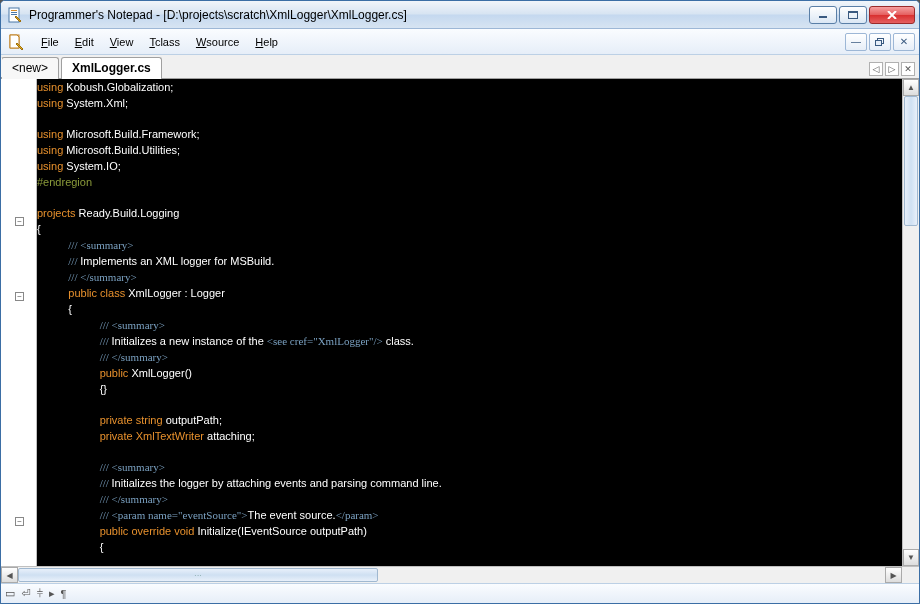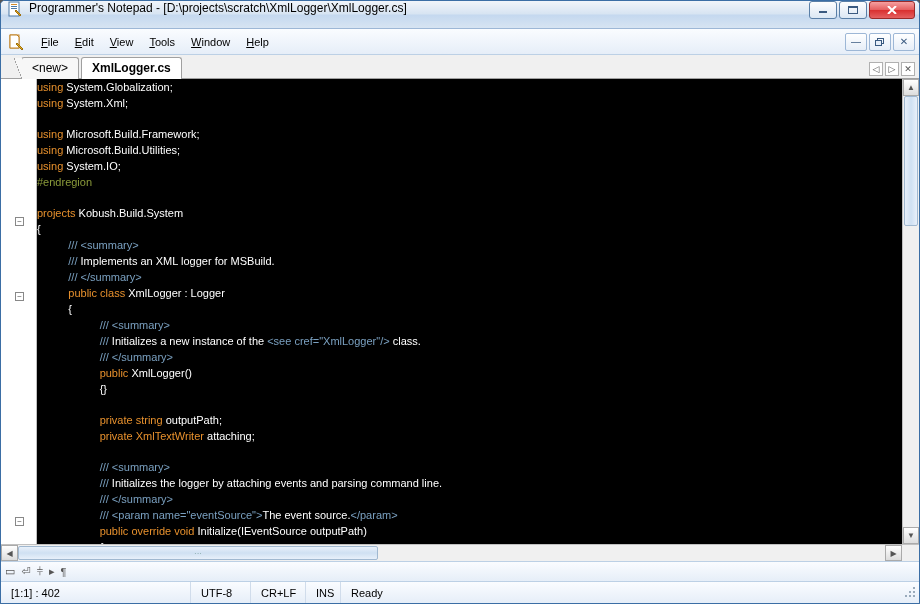"Programmer's Notepad -" .titlebar { align-items: none -> center }
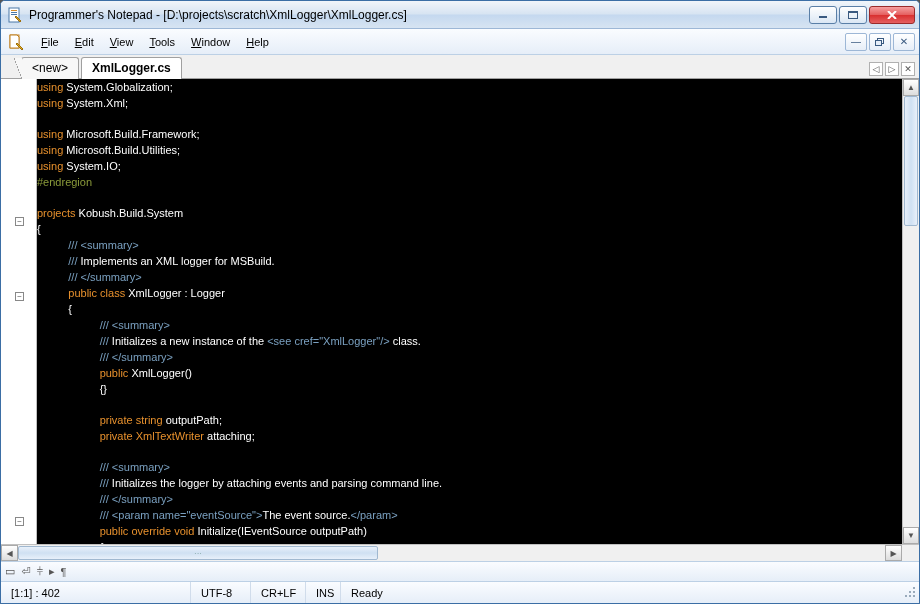"ools" span { text: ools -> class }
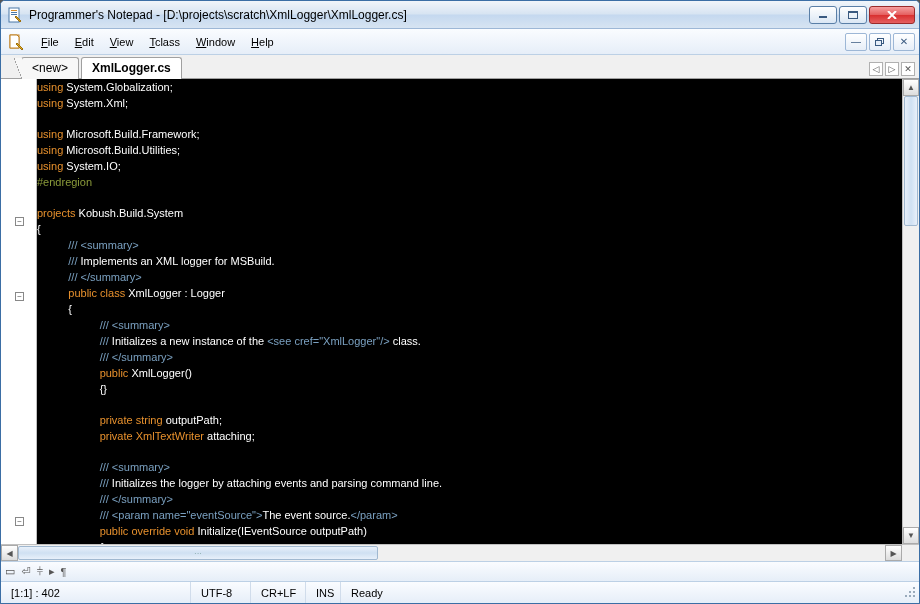"indow" span { text: indow -> source }
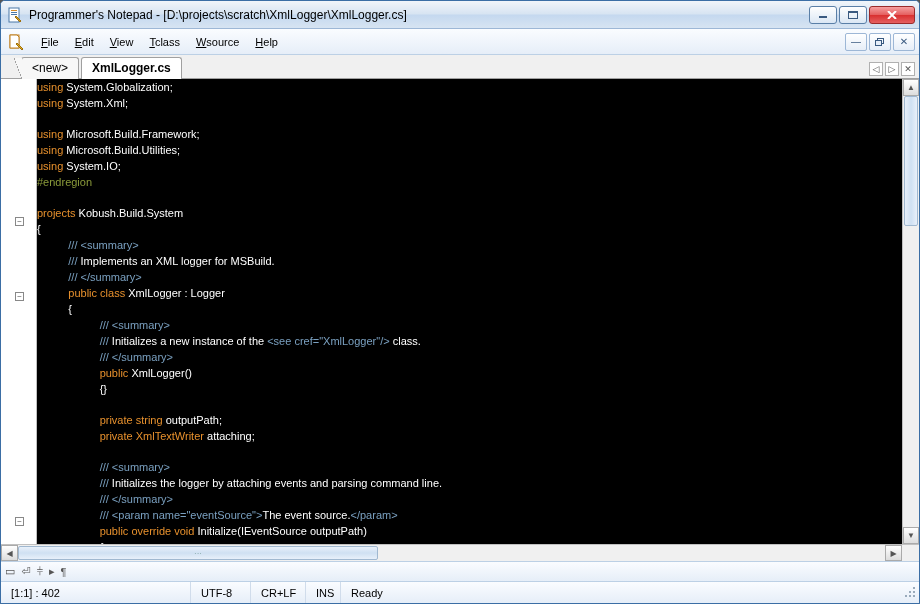"<new>" .tabbar { padding-left: 20px -> 0 }
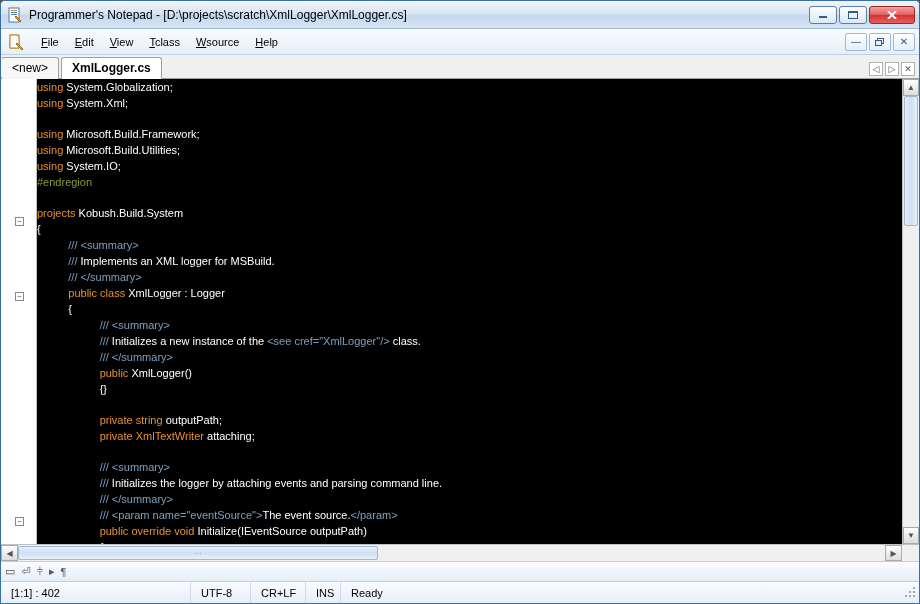"System.Globalization;" span.ns { text: System.Globalization -> Kobush.Globalization }
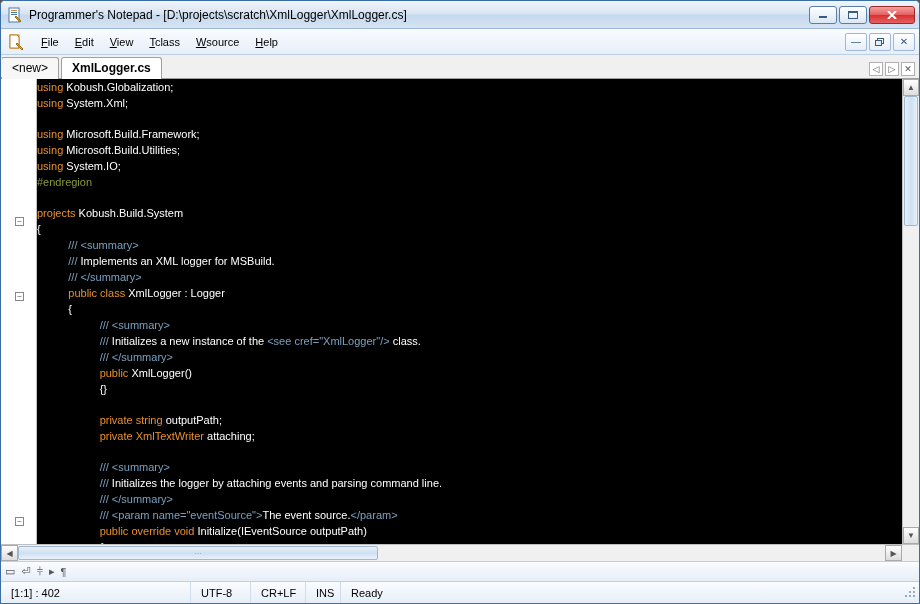"Kobush.Build.System" span.ns { text: Kobush.Build.System -> Ready.Build.Logging }
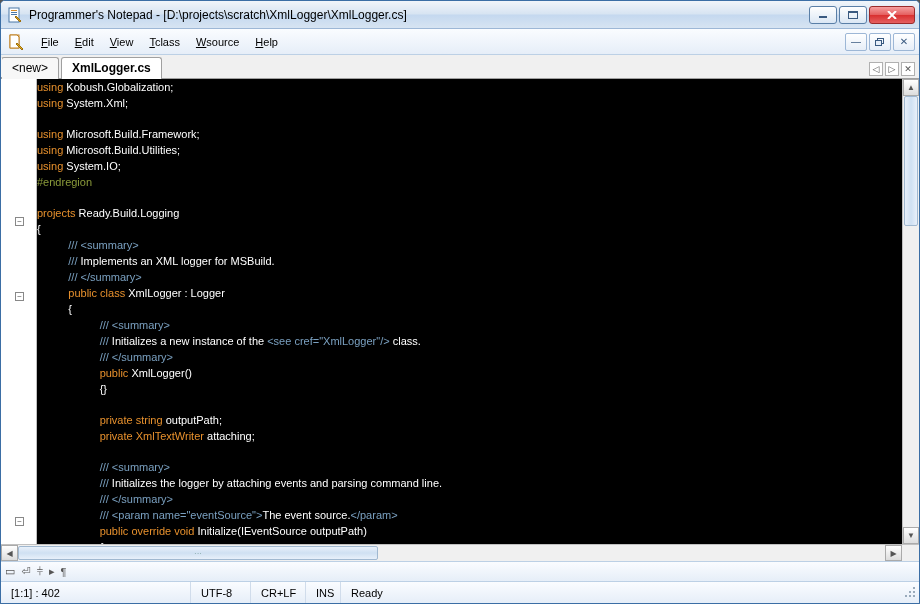"/// <summary>" .cm { font-family: none -> Liberation Serif, serif }
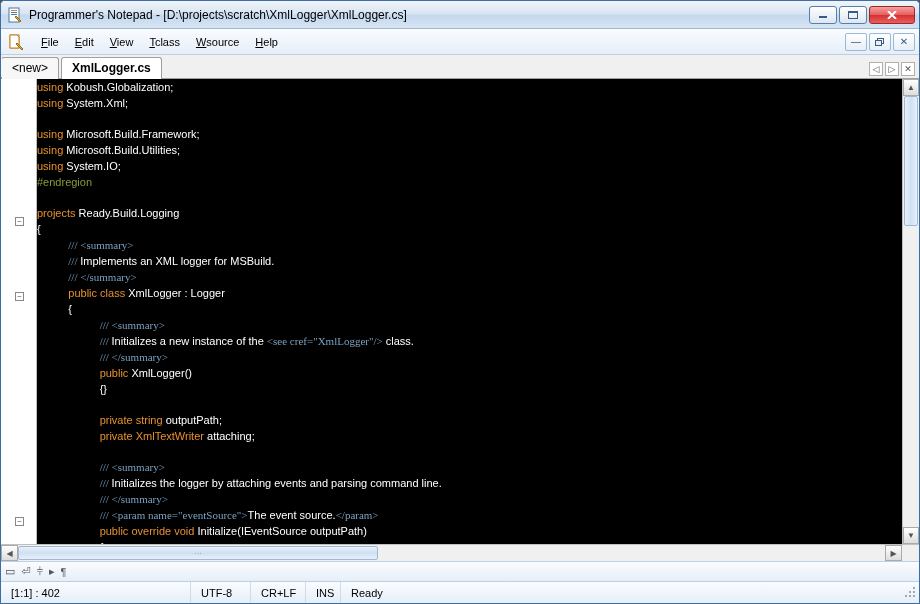"[1:1] : 402" div.statusbar { html: <div> <div>[1:1] : 402</div> <div>UTF-8</div> <div>CR+LF</div> <div>INS</div> <div>Ready</div> <div> <svg> <g> <rect></rect> <rect></rect> <rect></rect> <rect></rect> <rect></rect> <rect></rect> </g> </svg> </div> </div> -> none }
